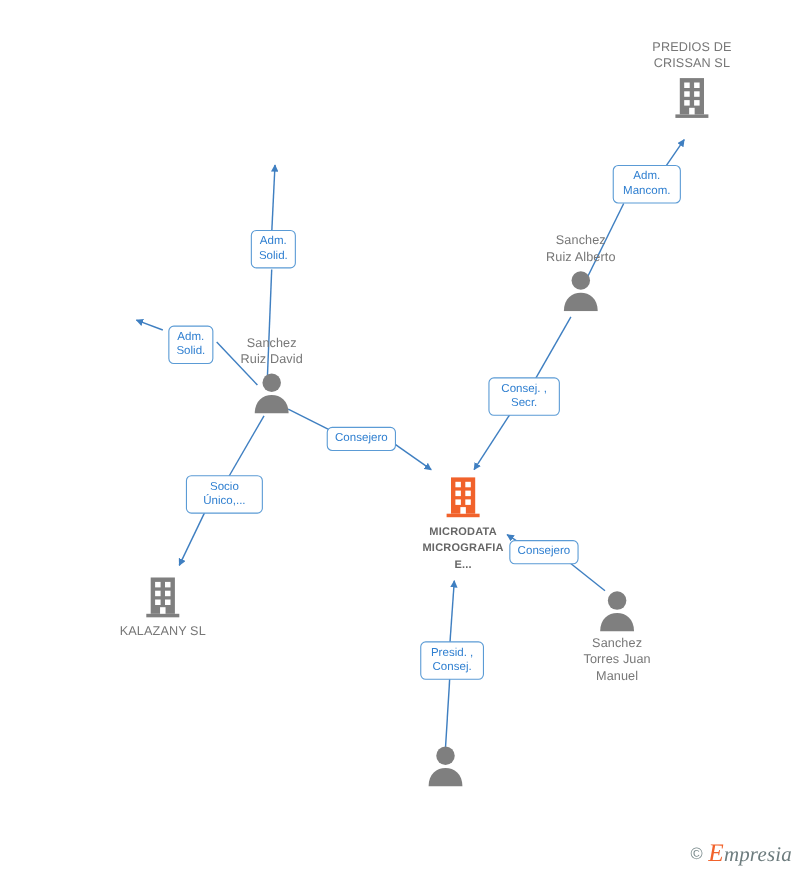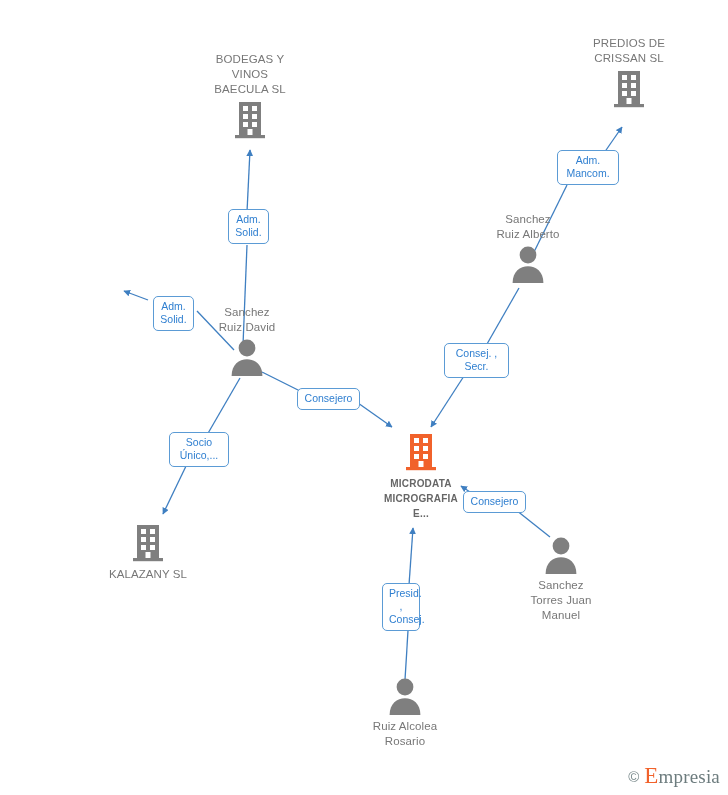"BODEGAS Y" div.node { html: <div> <div>BODEGAS Y VINOS BAECULA SL</div> <svg> <rect></rect> <rect></rect> <rect></rect> <rect></rect> <rect></rect> <rect></rect> <rect></rect> <rect></rect> <rect></rect> </svg> </div> -> none }
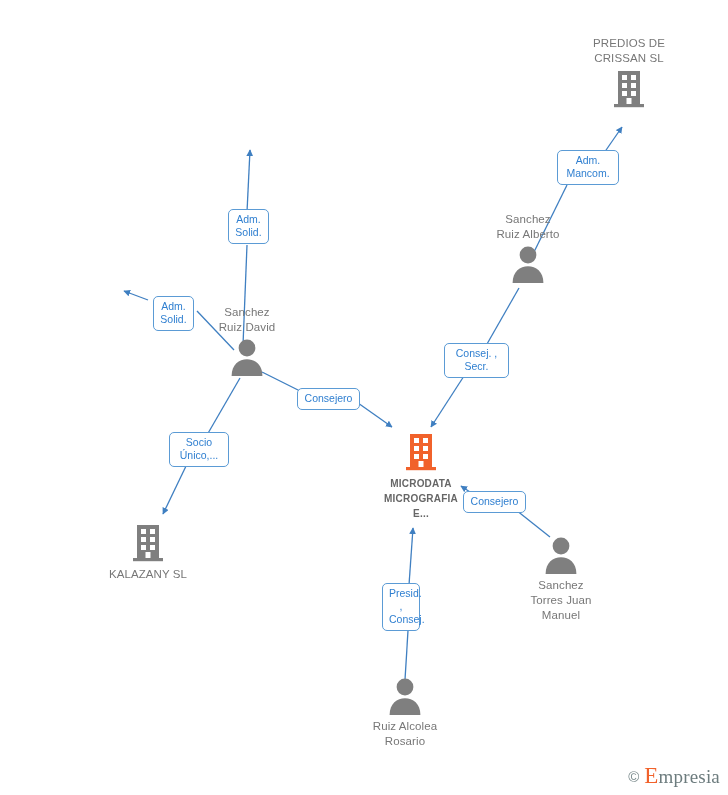"Socio" div.edge-label { width: 60px -> 70px }
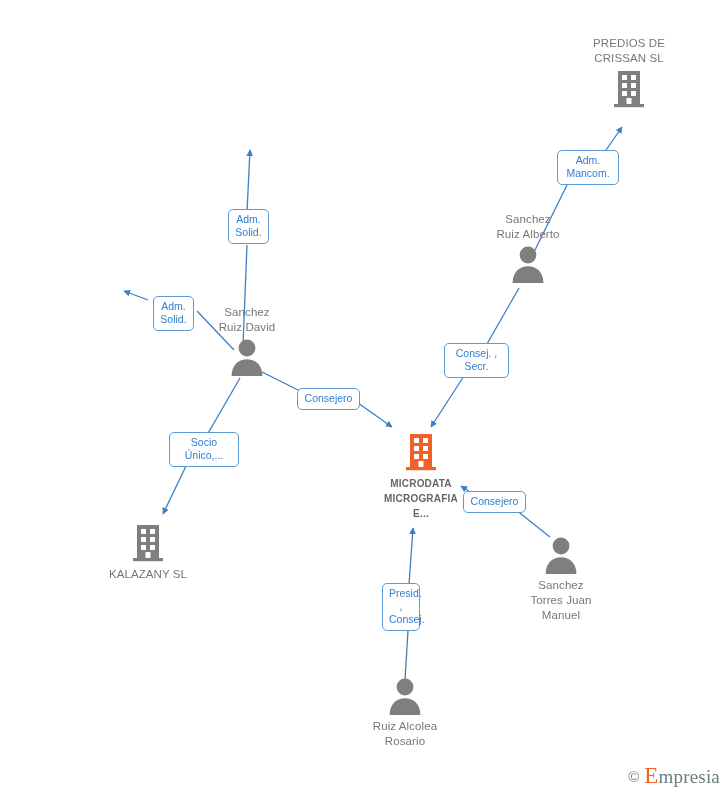"Presid. ," div.edge-label { width: 38px -> 58px }
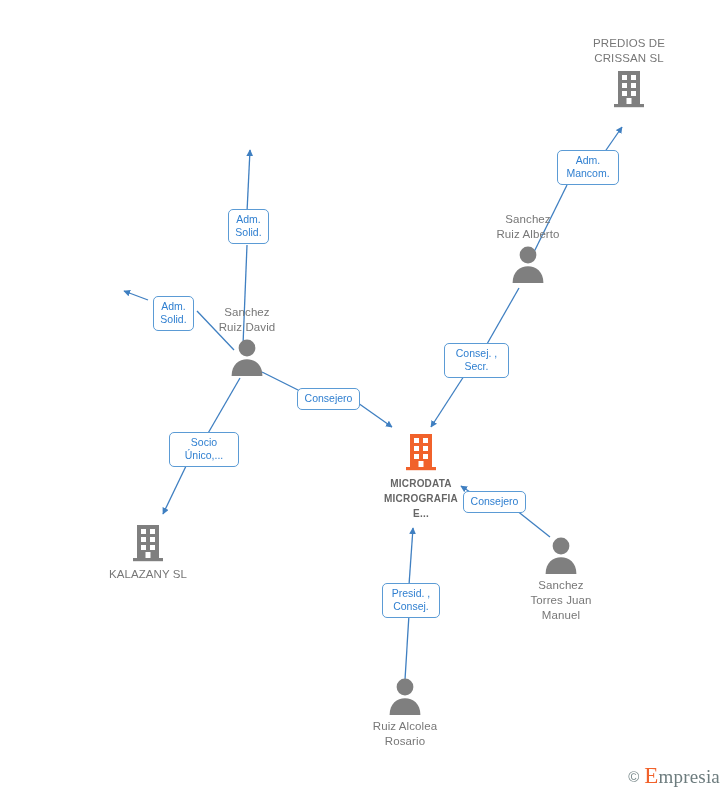"Ruiz Alcolea" div.node-label { html: <div>Ruiz Alcolea Rosario</div> -> none }
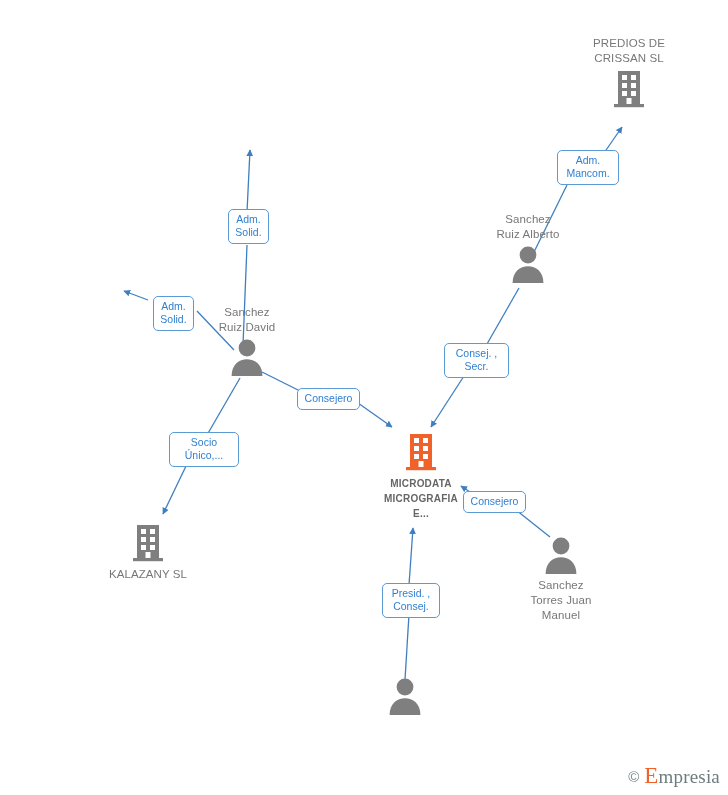"Empresia" #watermark .brand { font-style: none -> italic }
